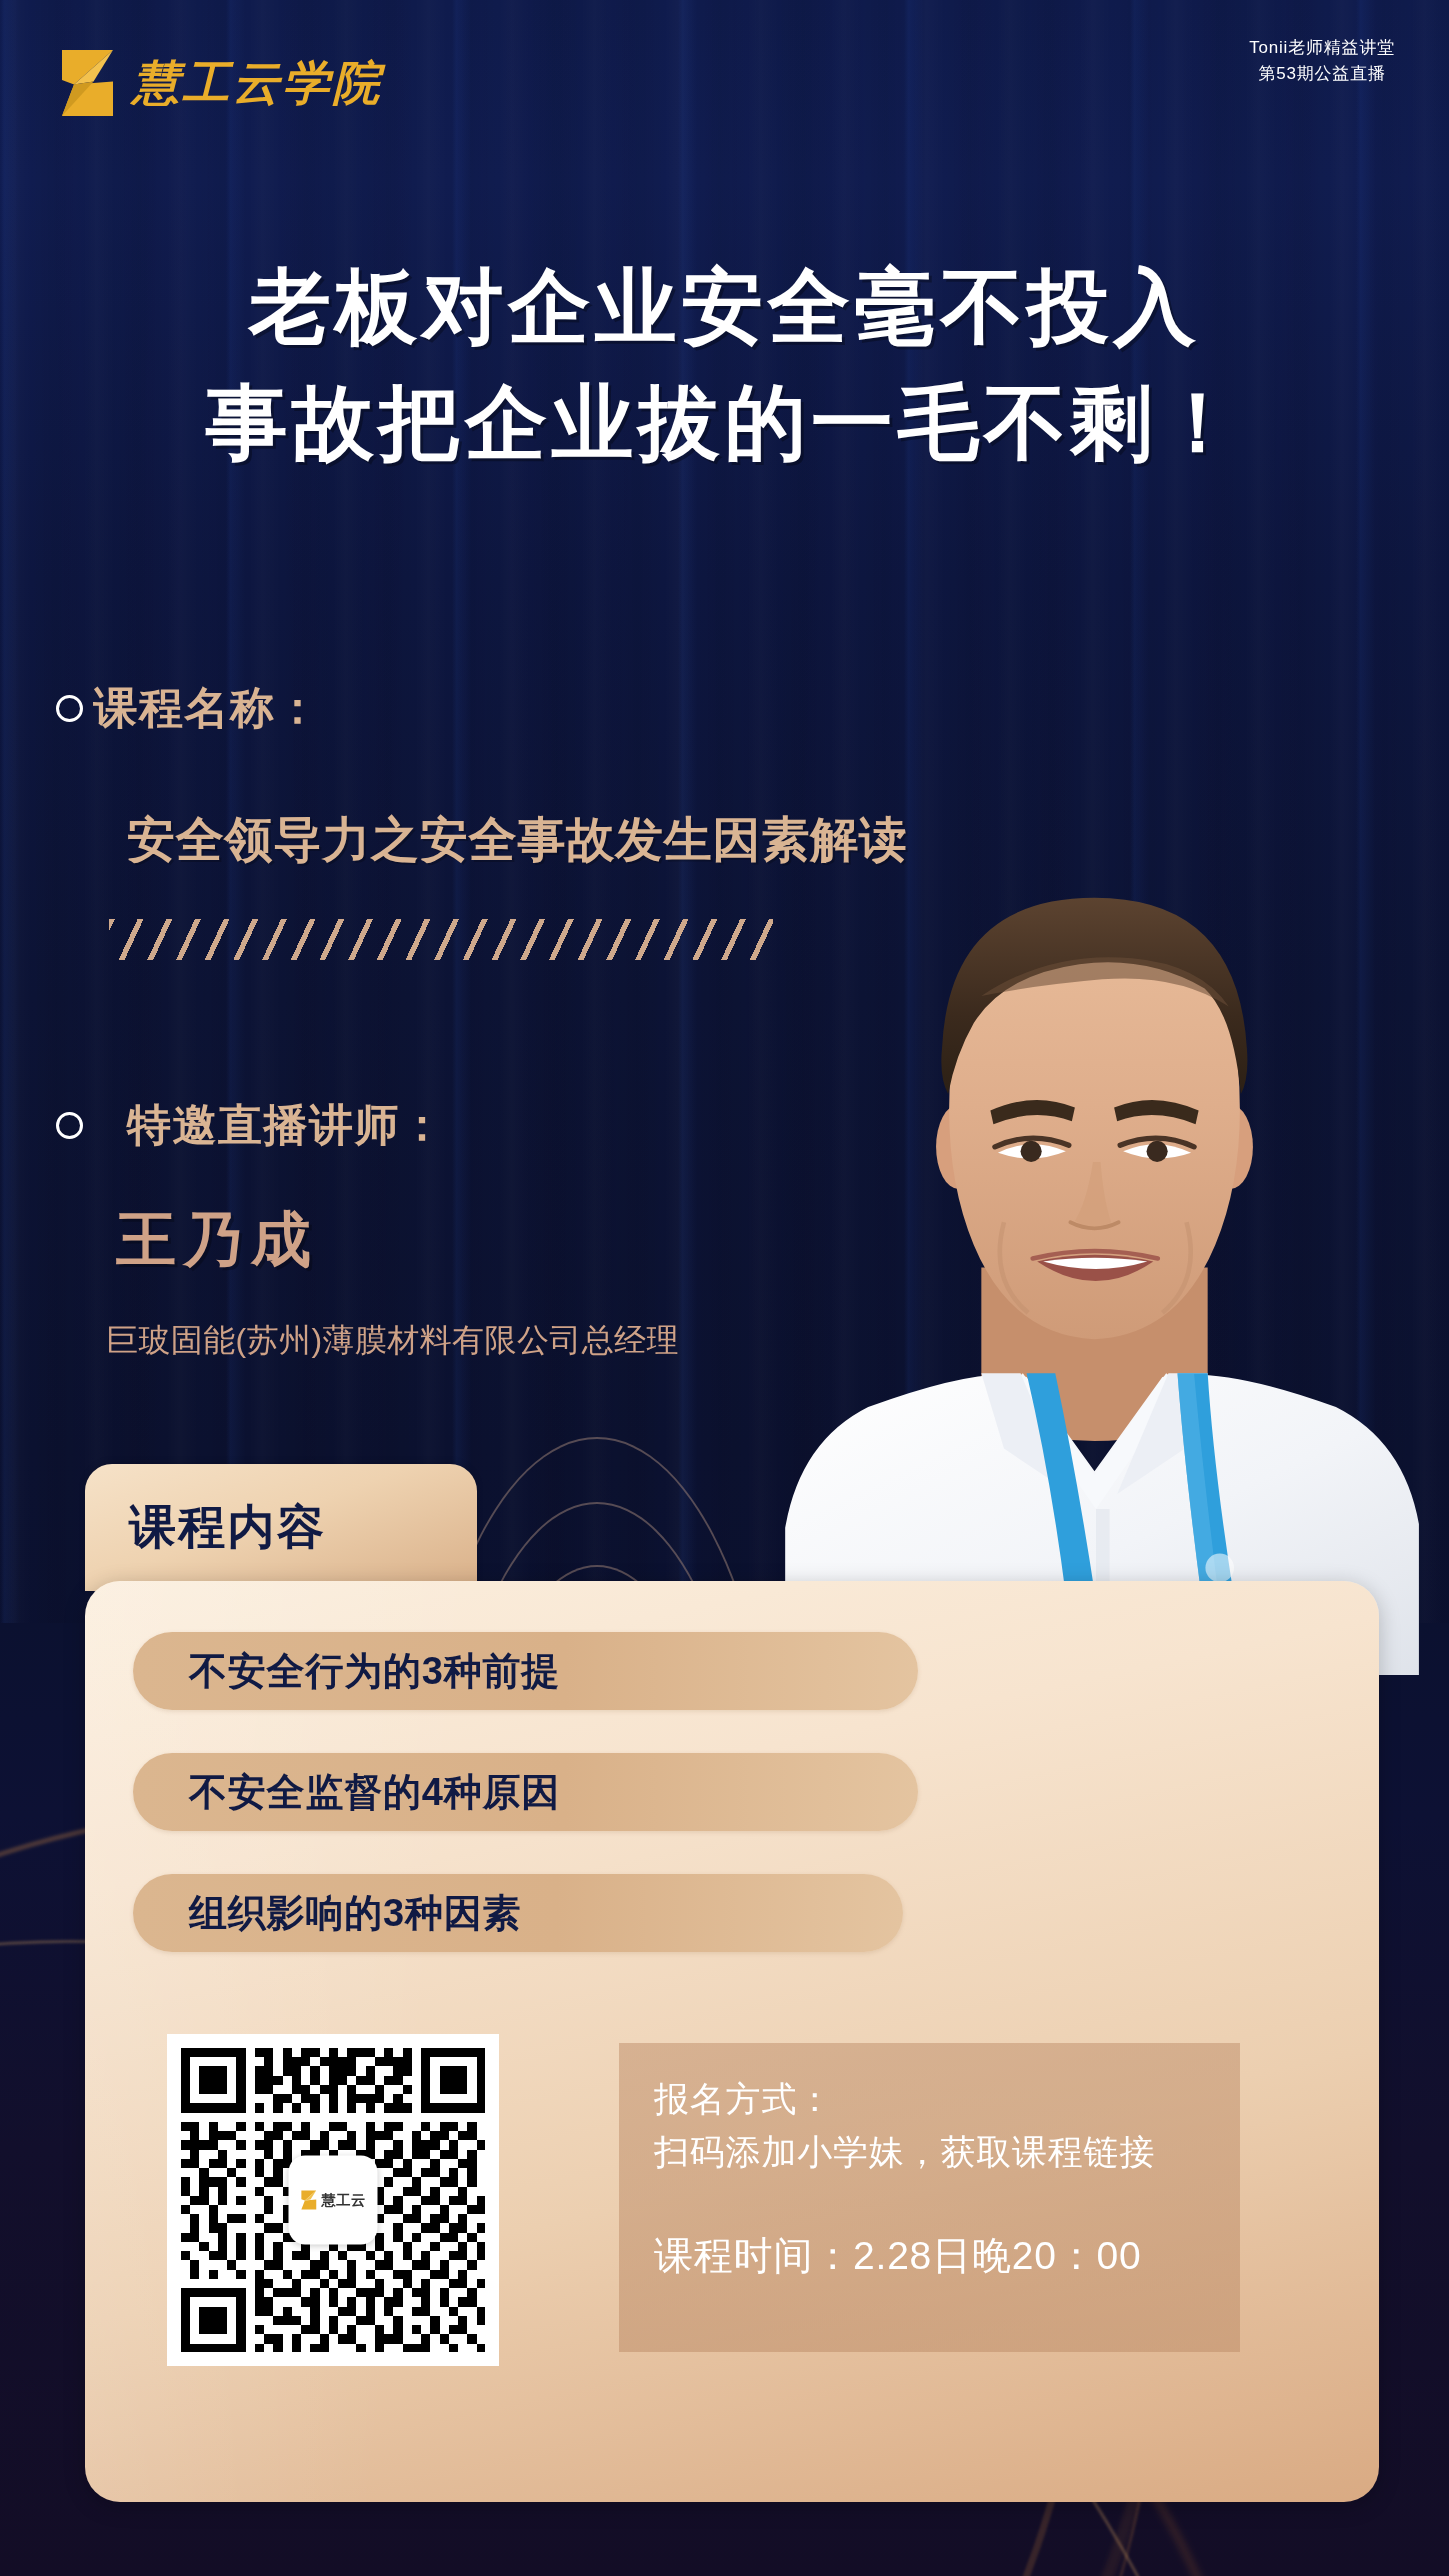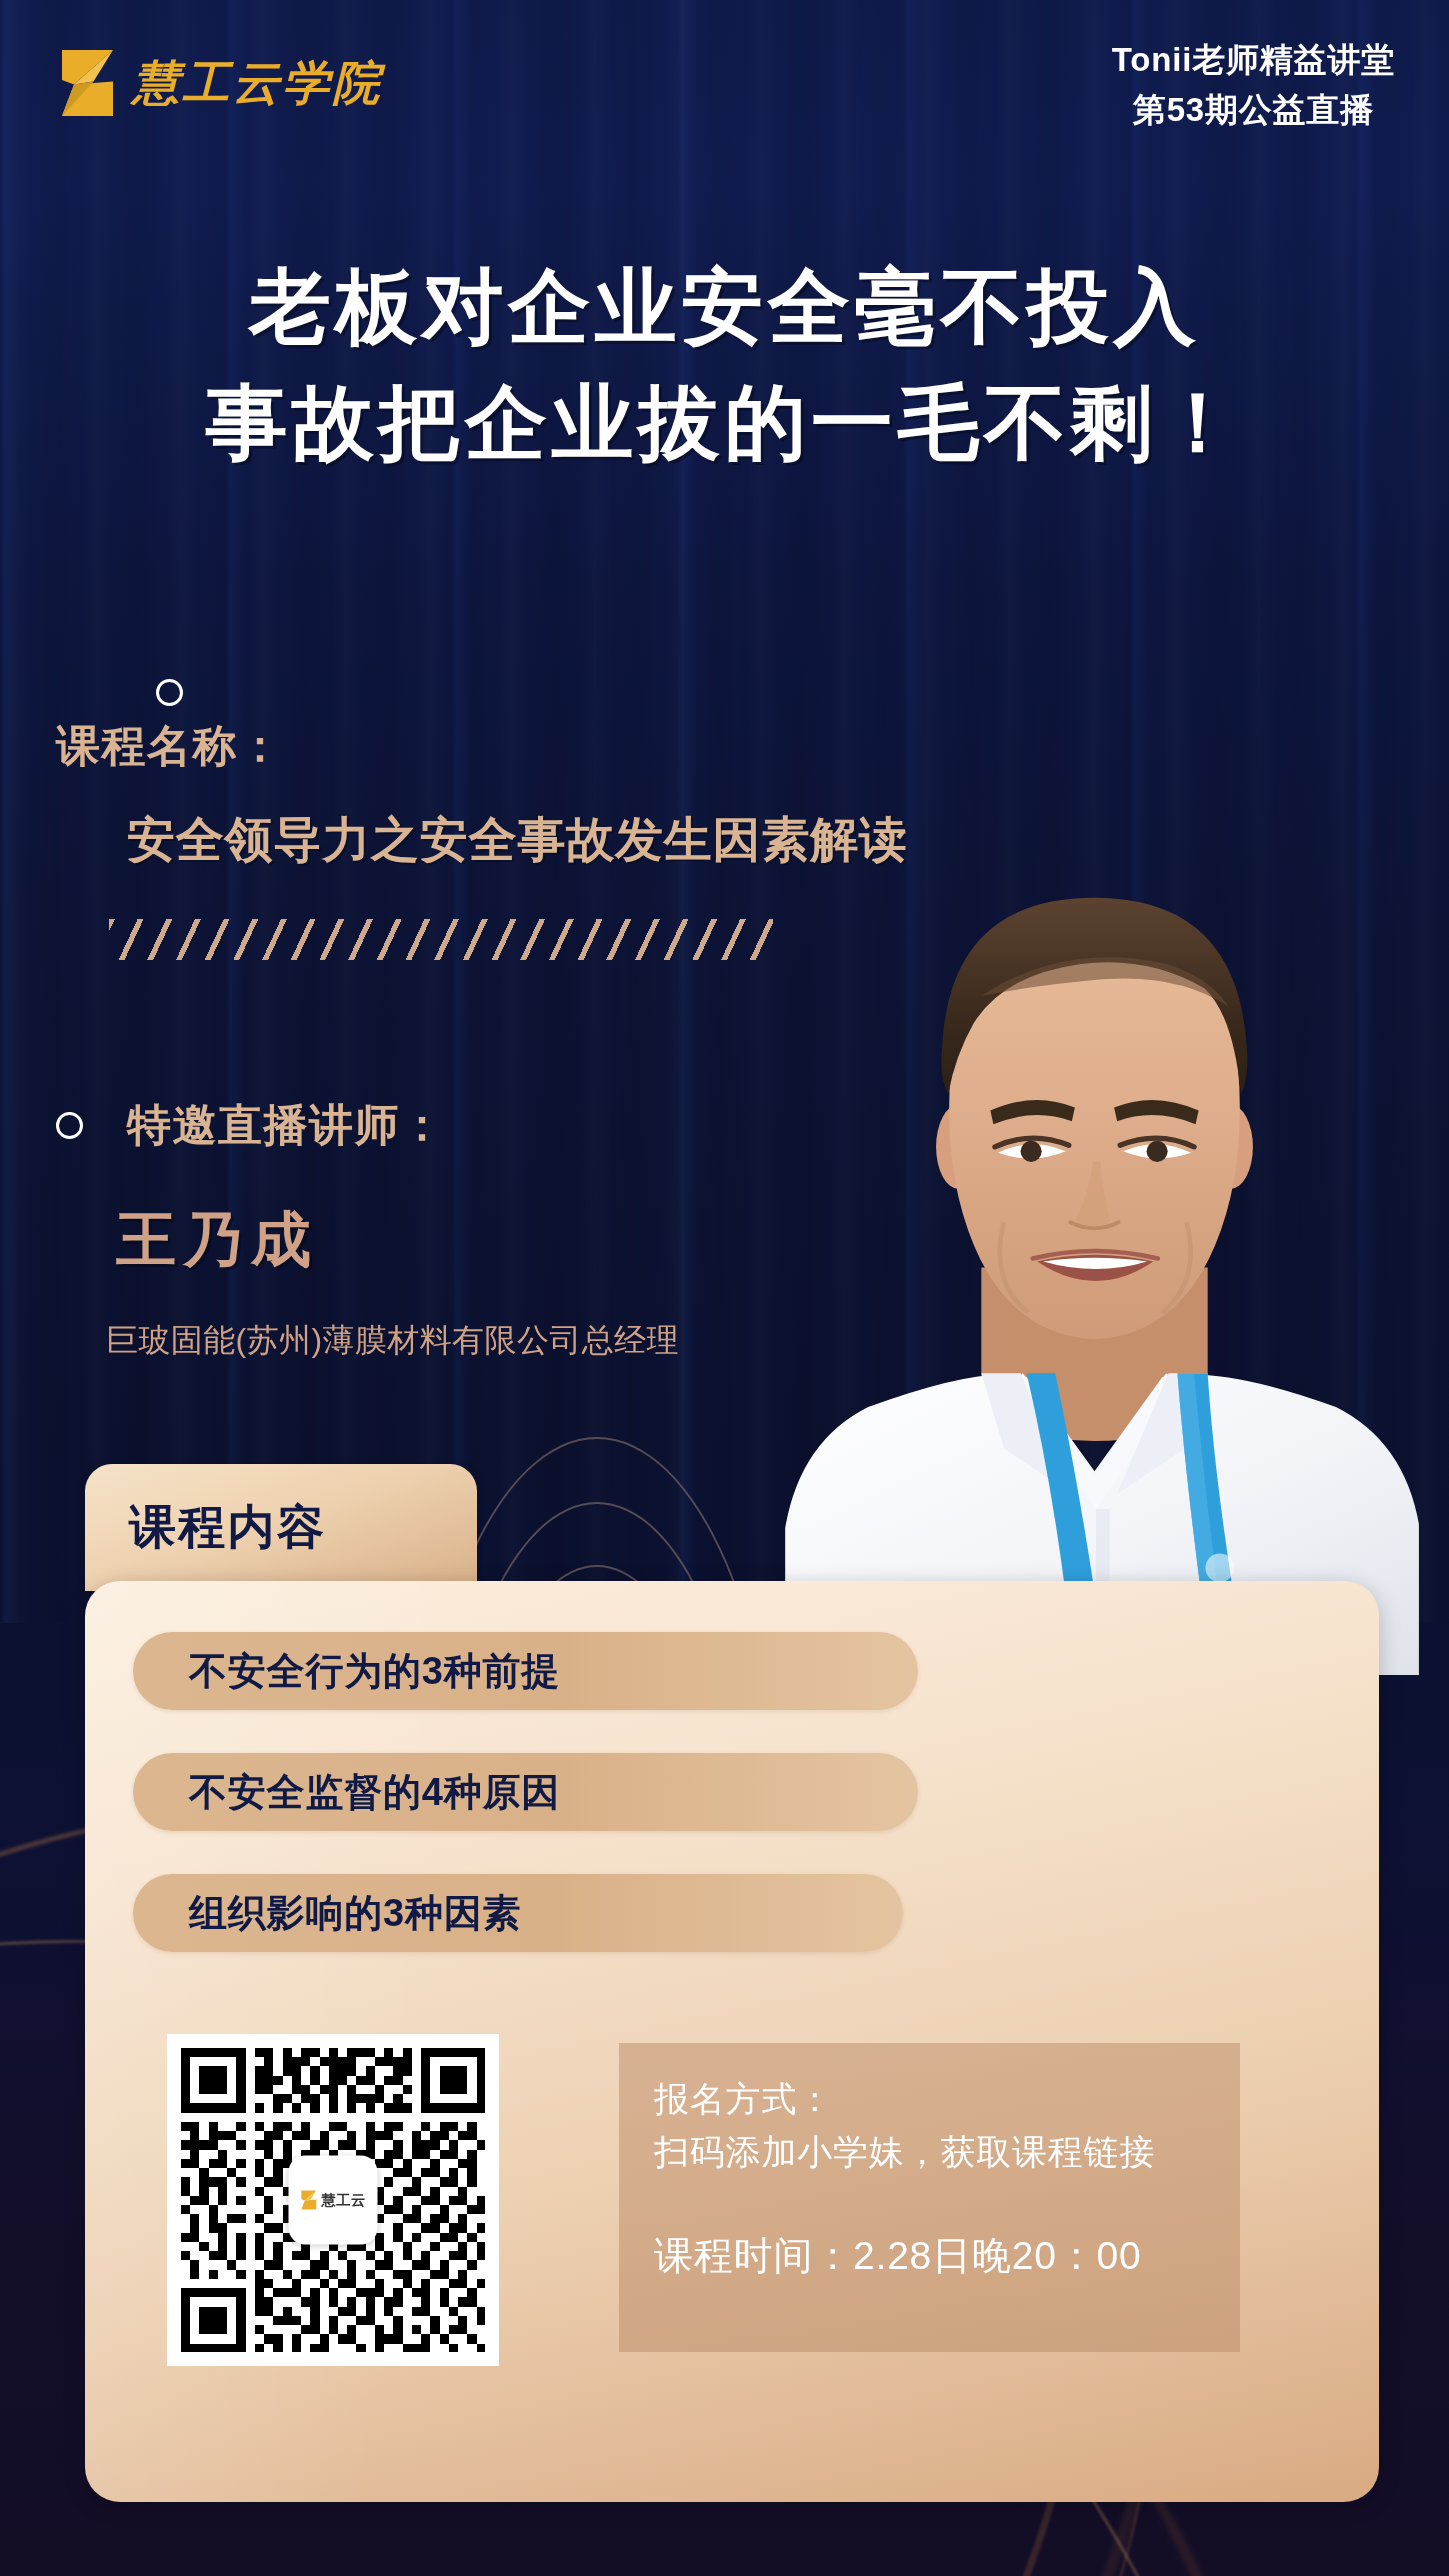"Tonii老师精益讲堂" .header-right div { font-size: 33px -> 17px; font-weight: 700 -> 400 }
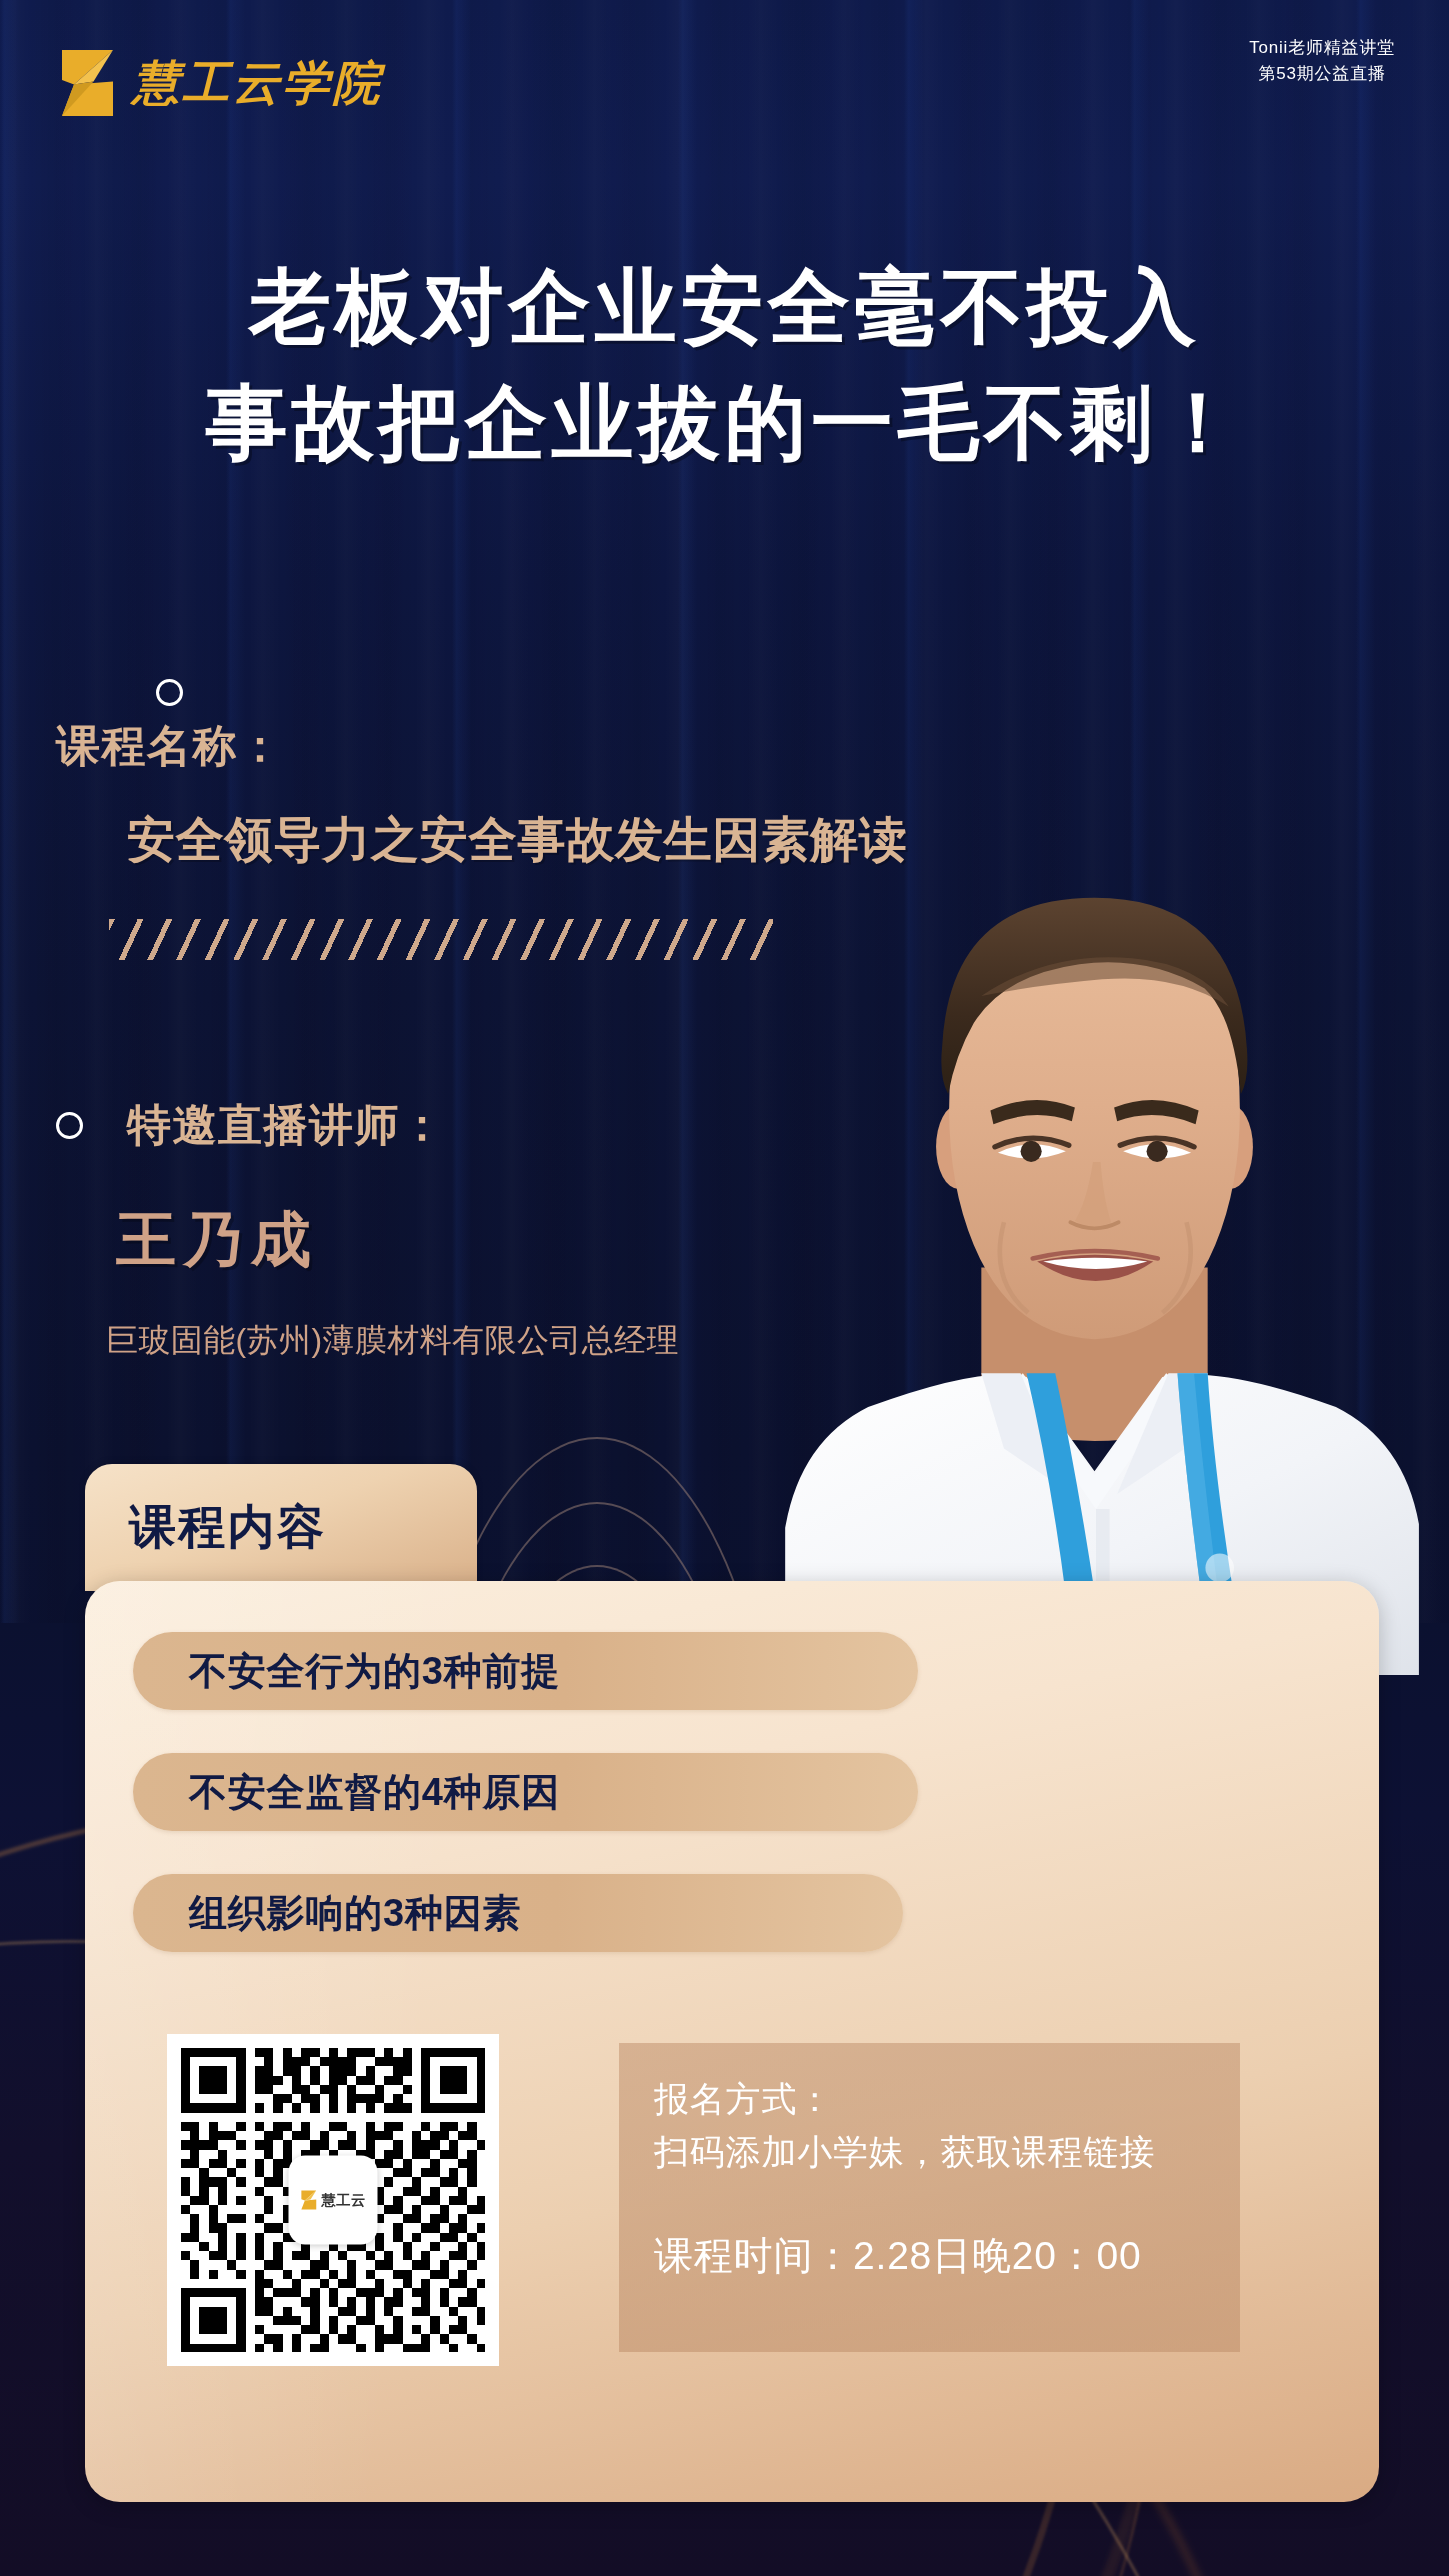"课程名称：" #course-label { flex-direction: column -> none }
